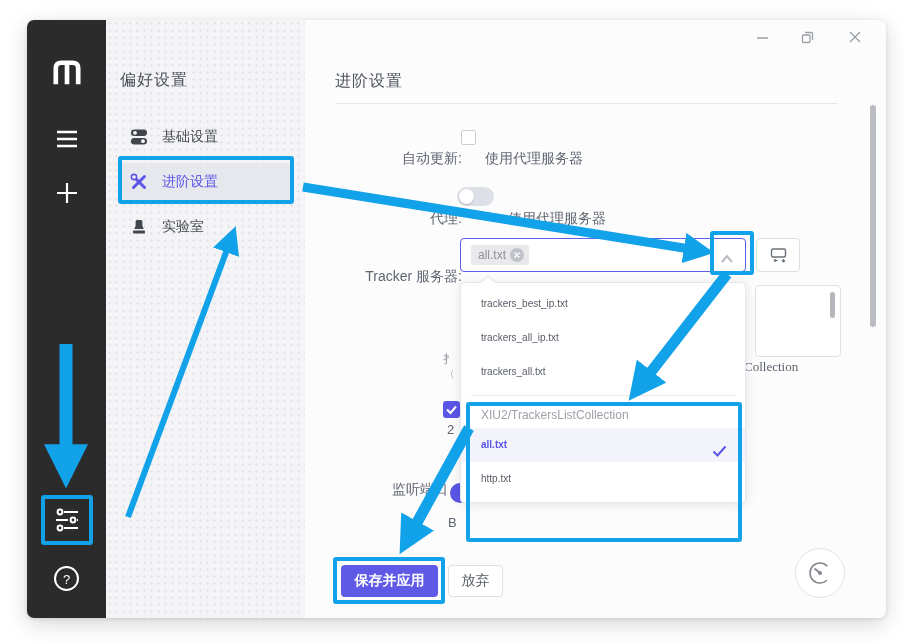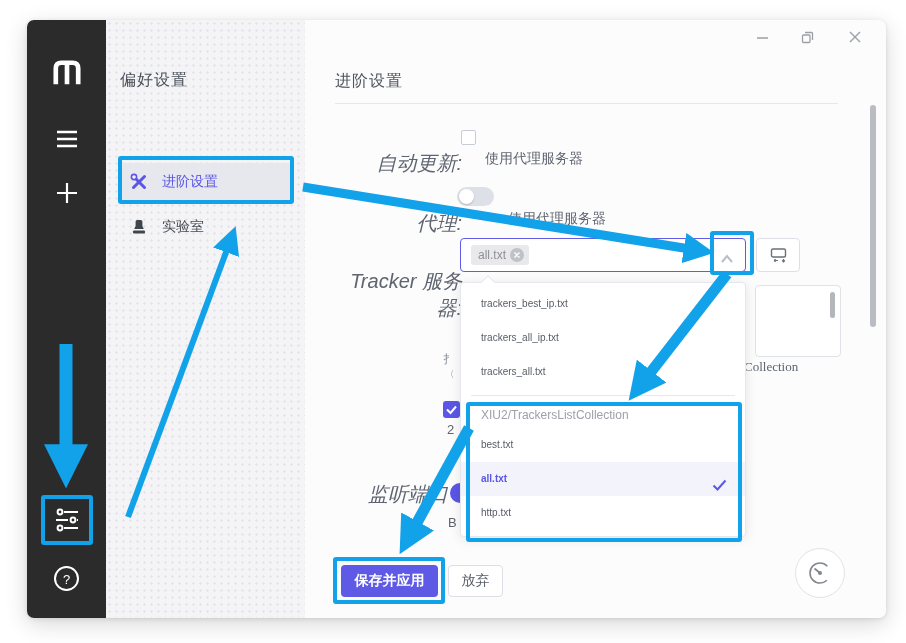"基础设置" div.abs { html: none -> <div> <span> <svg> <rect></rect> <circle></circle> <rect></rect> <circle></circle> </svg> </span> <span>基础设置</span> </div> }
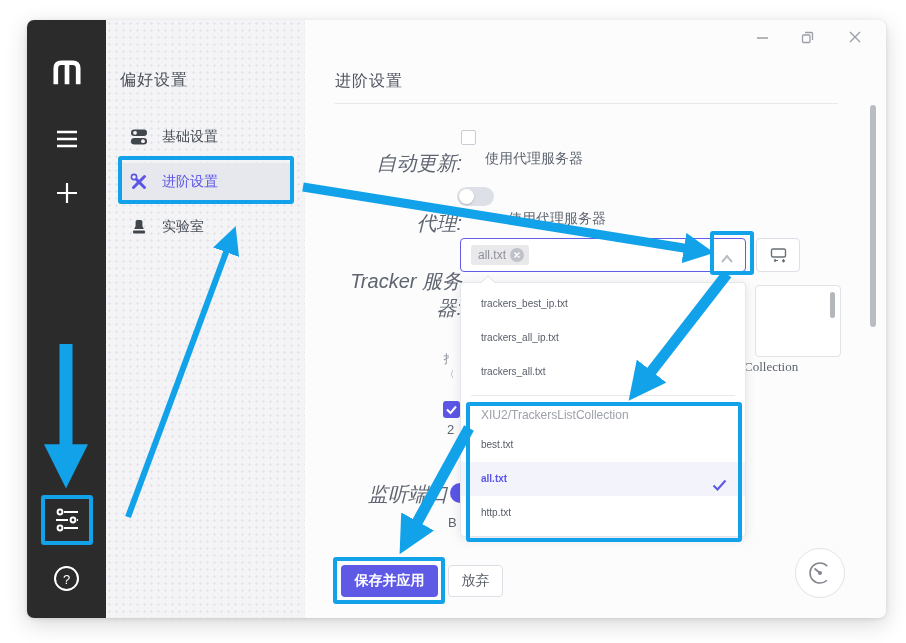"自动更新:" .flabel { font-size: 20px -> 14px; font-style: italic -> none }
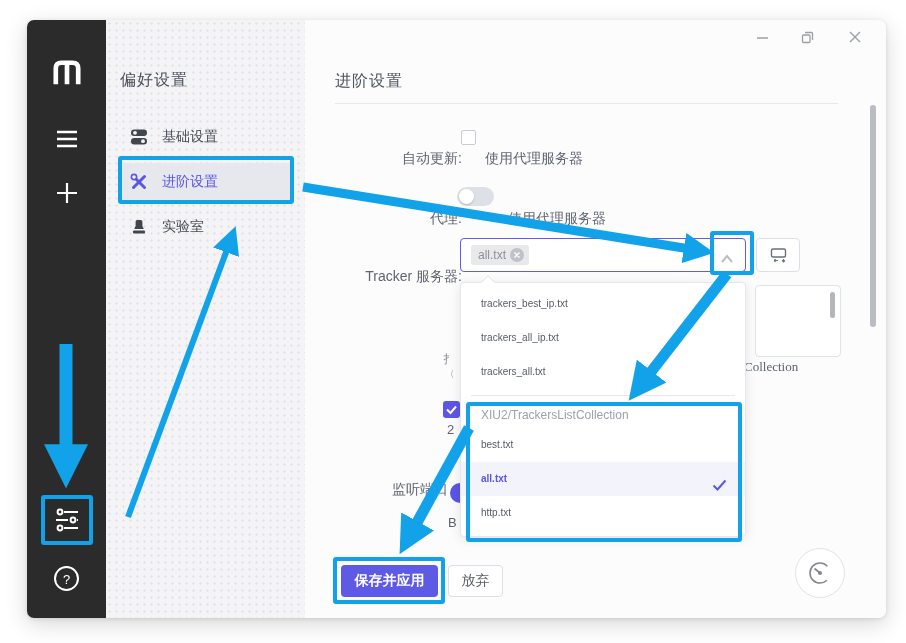"best.txt" div.dd-item { html: <div>best.txt</div> -> none }
